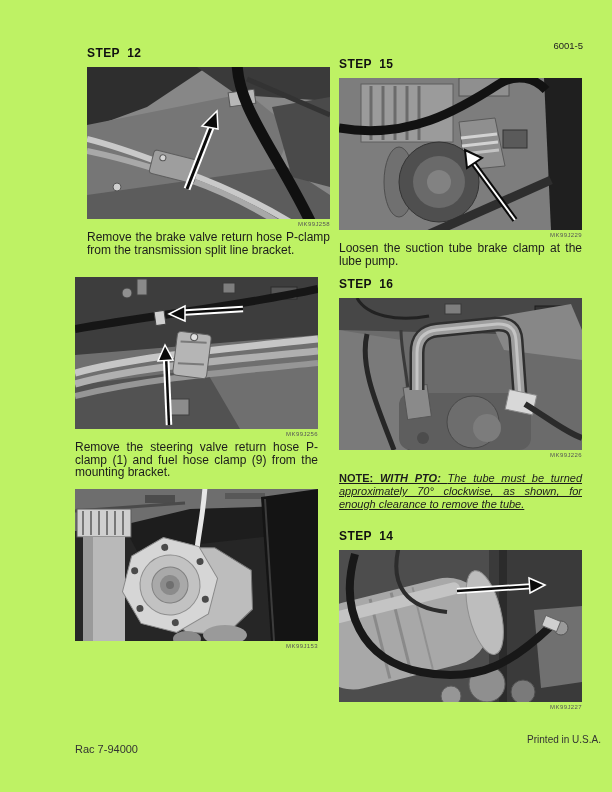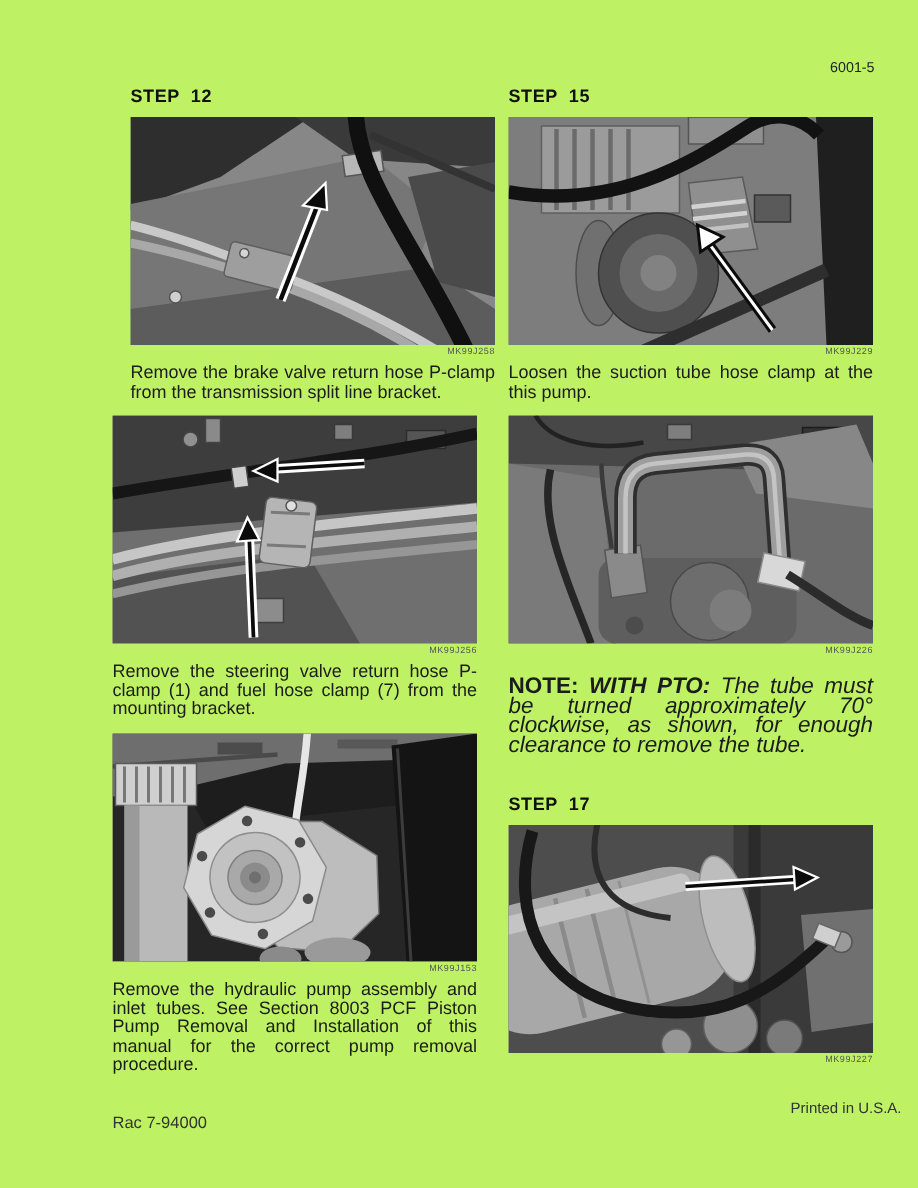"STEP 12" #s12 { top: 57px -> 46px }
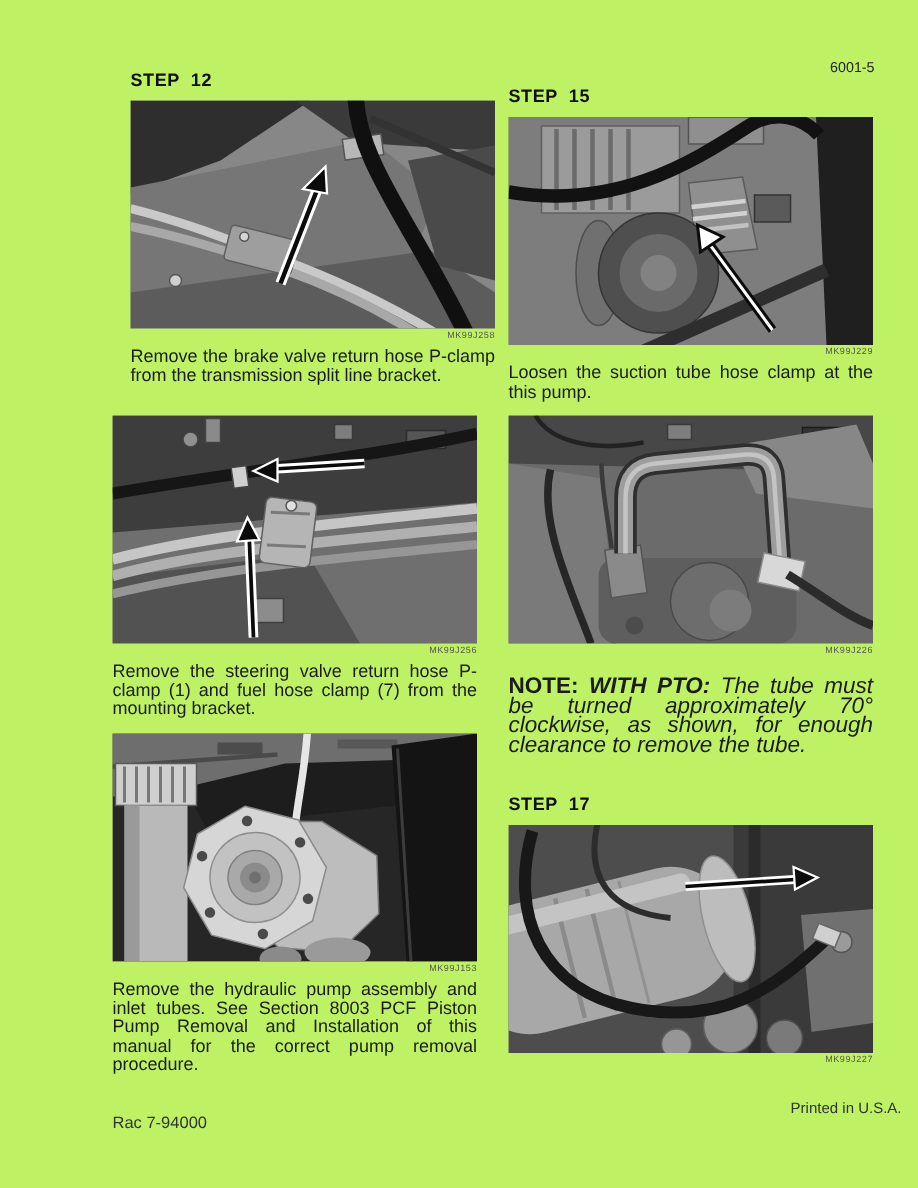"Loosen the suction tube hose" p.caption { text: hose clamp at the this -> brake clamp at the lube }
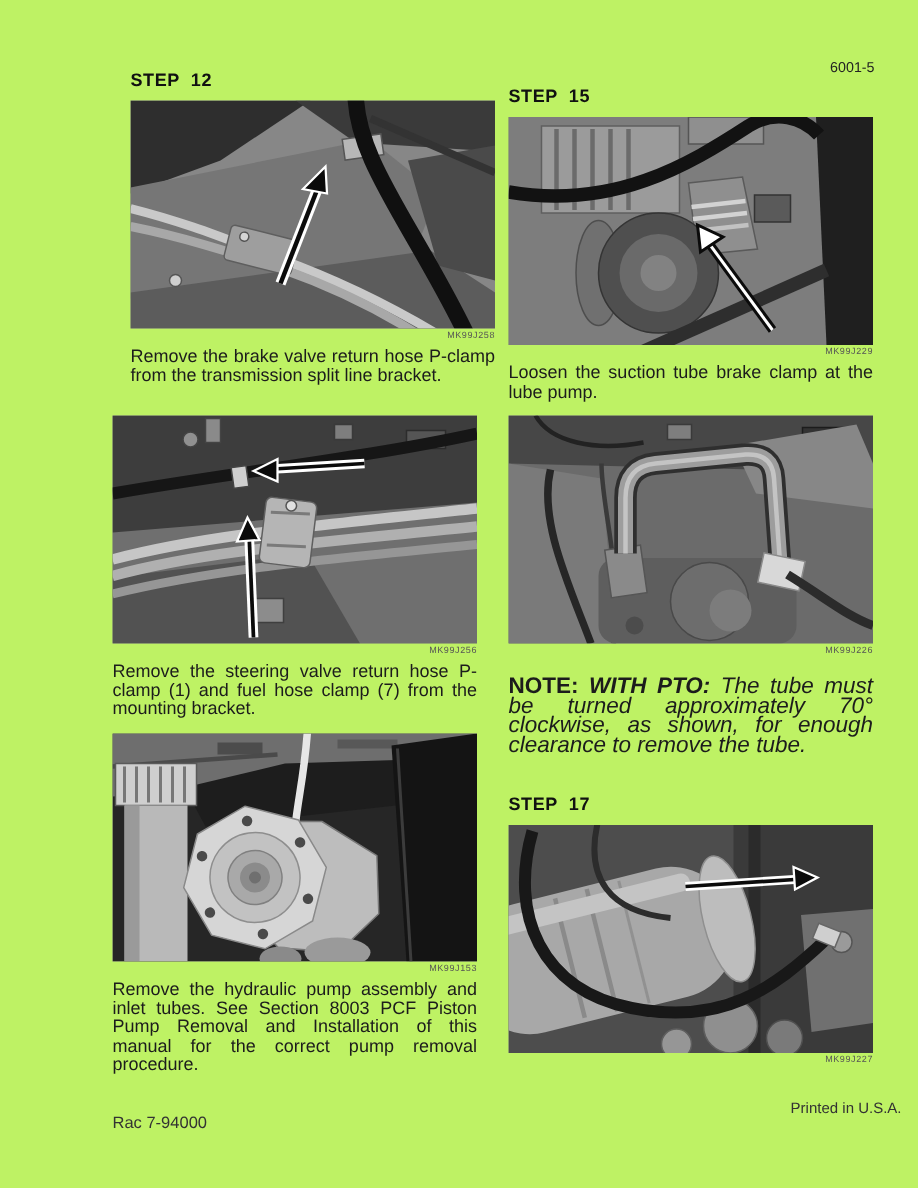"STEP 16" div.step-heading { html: none -> <div>STEP 16</div> }
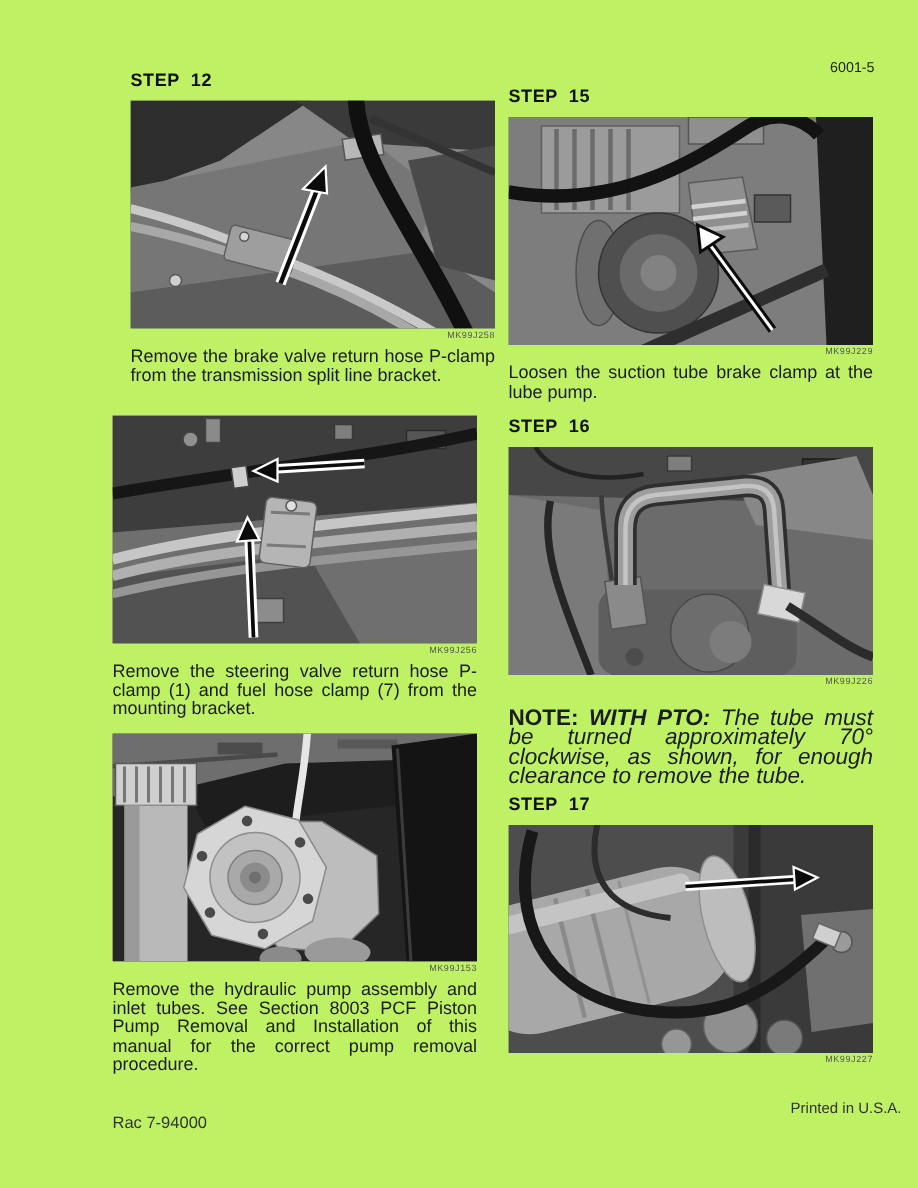"Remove the steering valve return" p.caption { text: 7 -> 9 }
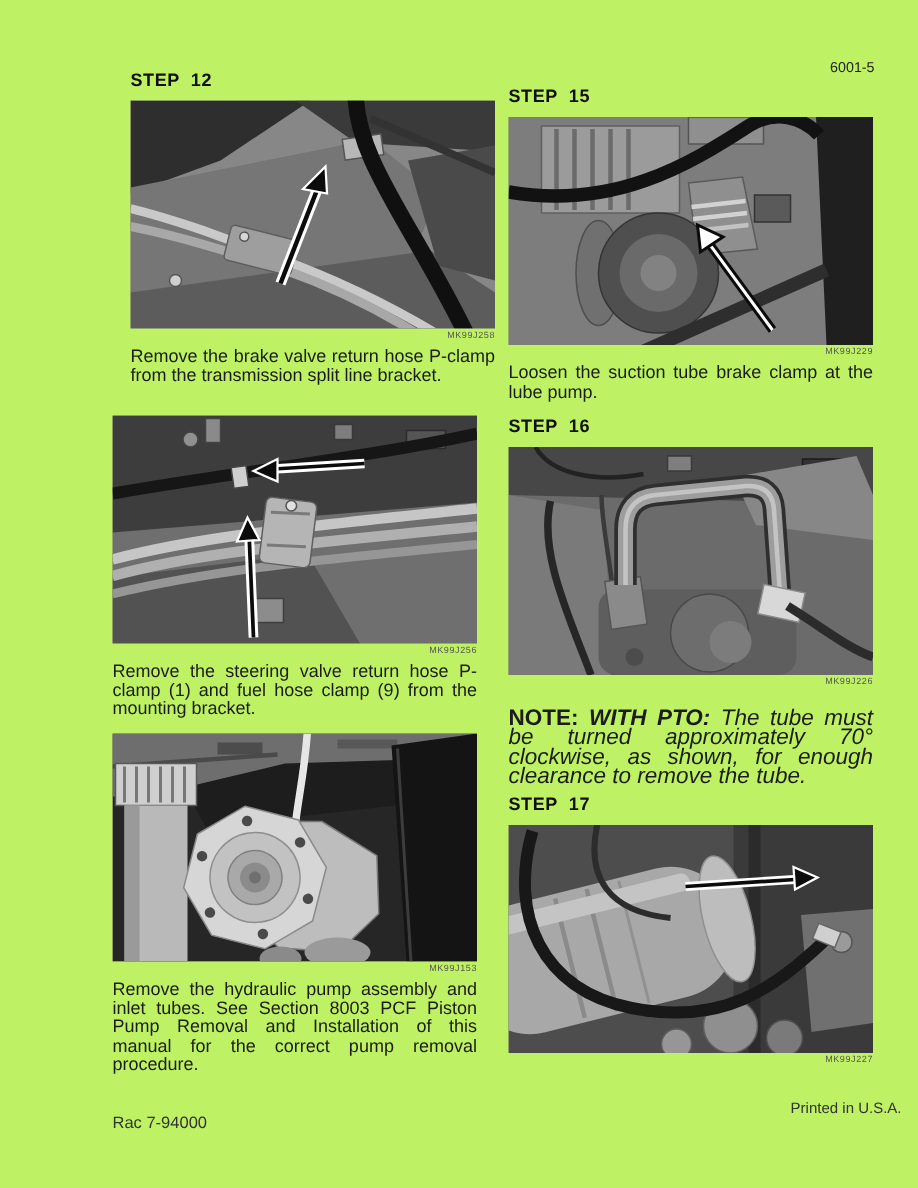"NOTE: WITH PTO: The tube" .note { font-size: 15px -> 11px; text-decoration: none -> underline }
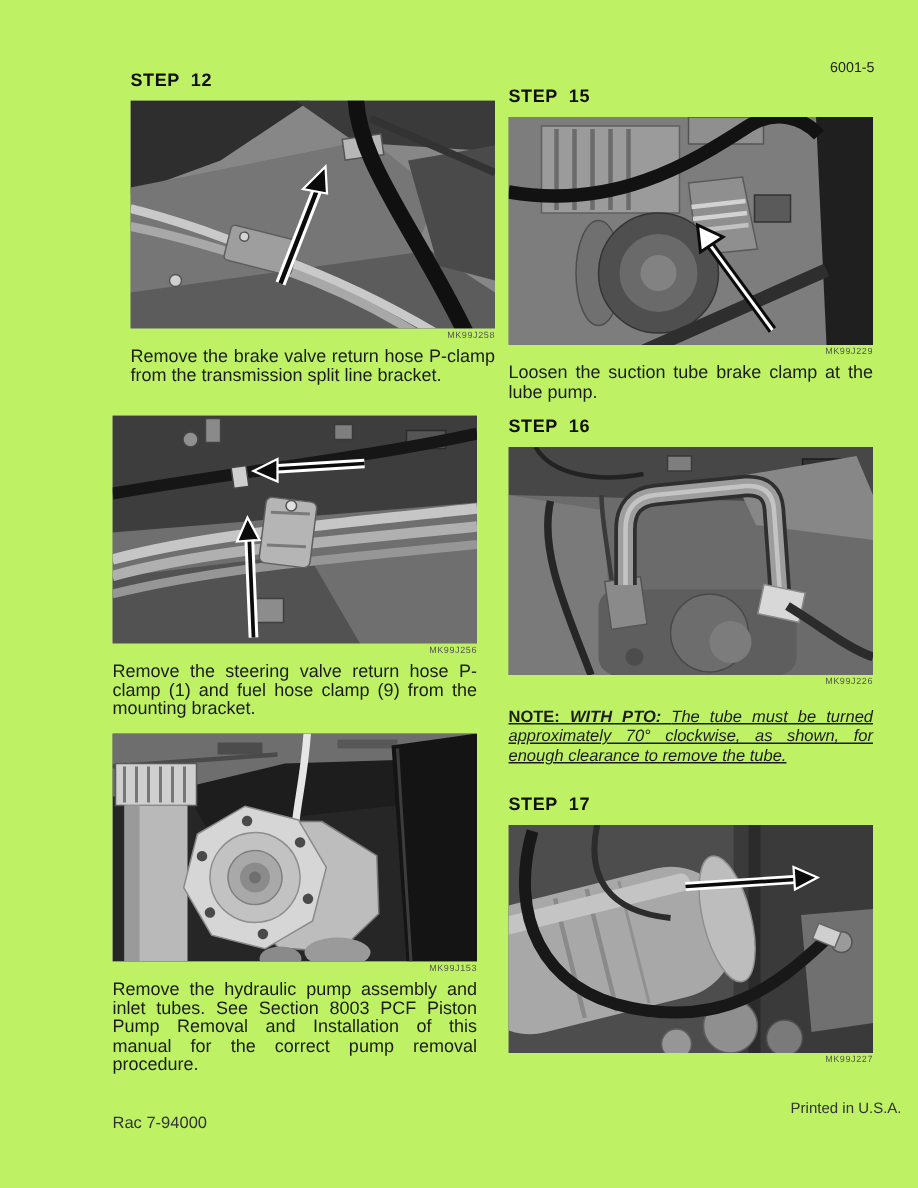"STEP 17" div.step-heading { text: 17 -> 14 }
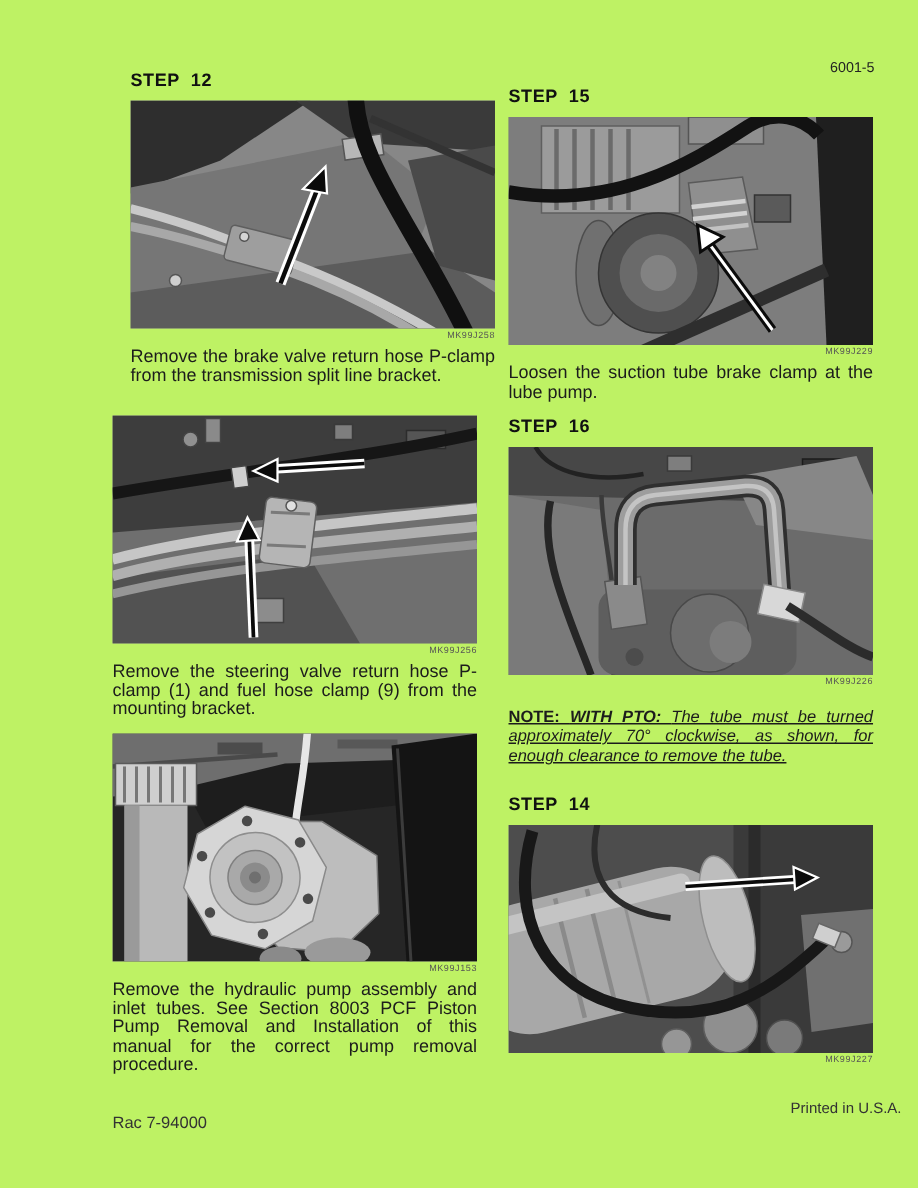"Remove the hydraulic pump assembly" p.caption { html: <p>Remove the hydraulic pump assembly and inlet tubes. See Section 8003 PCF Piston Pump Removal and Installation of this manual for the correct pump removal procedure.</p> -> none }
